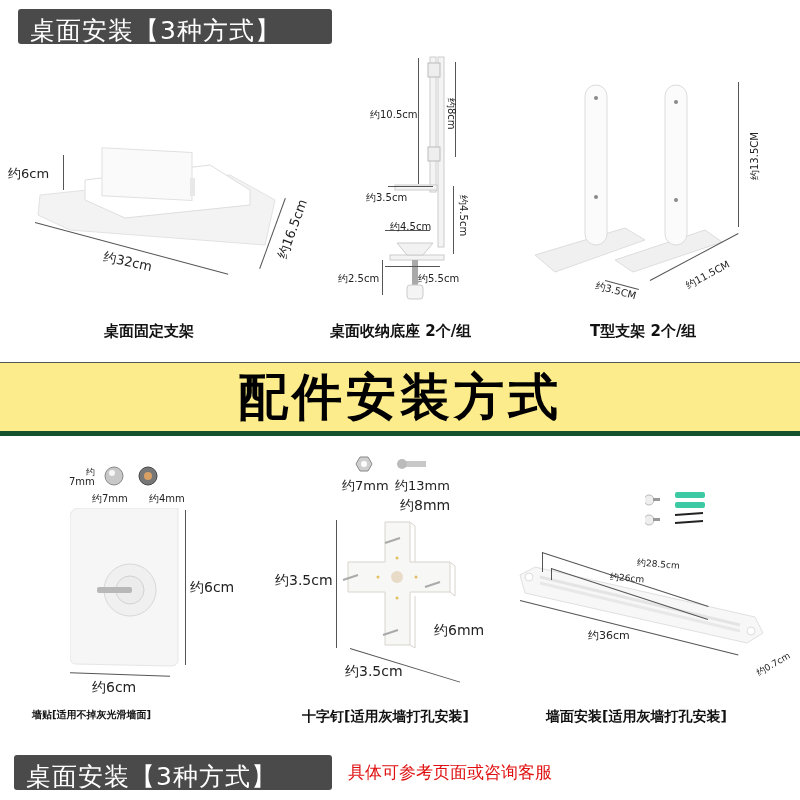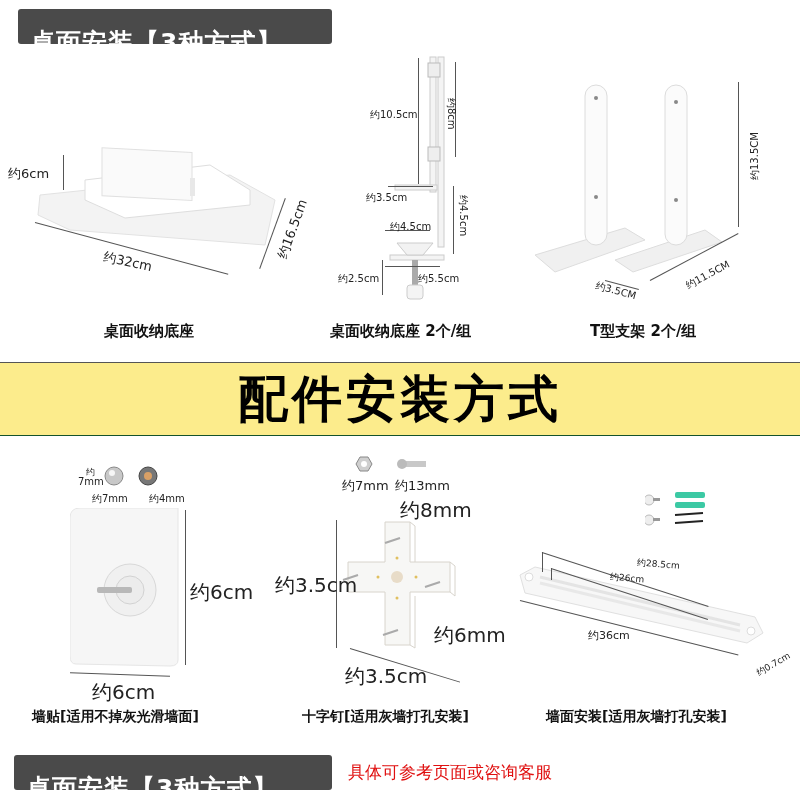"桌面安装【3种方式】" .tag-banner { font-weight: bold -> none; padding: 16px 12px -> 4px 12px }
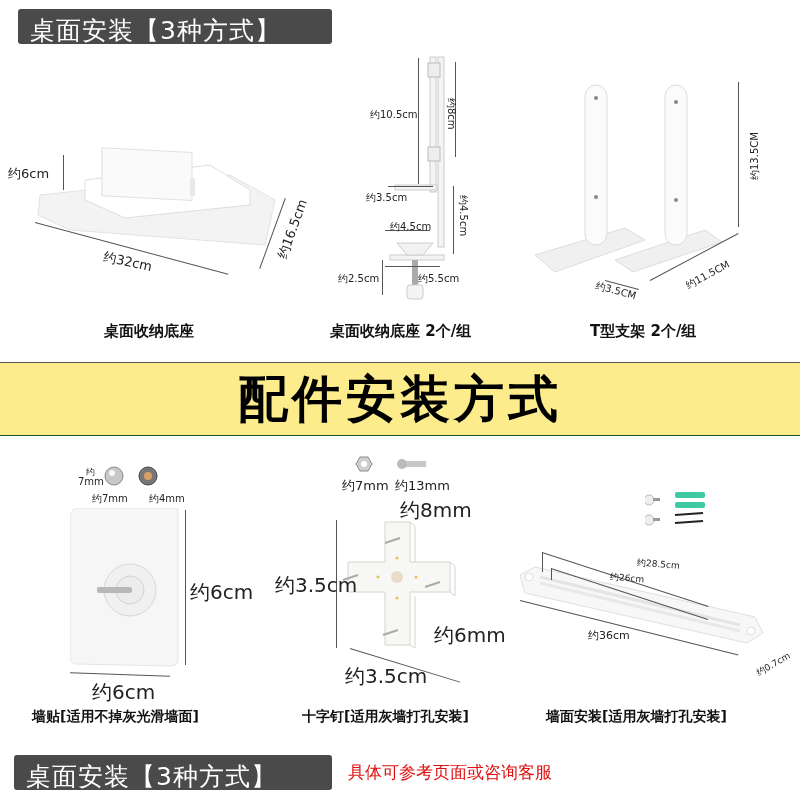"桌面收纳底座" div.caption { text: 收纳底座 -> 固定支架 }
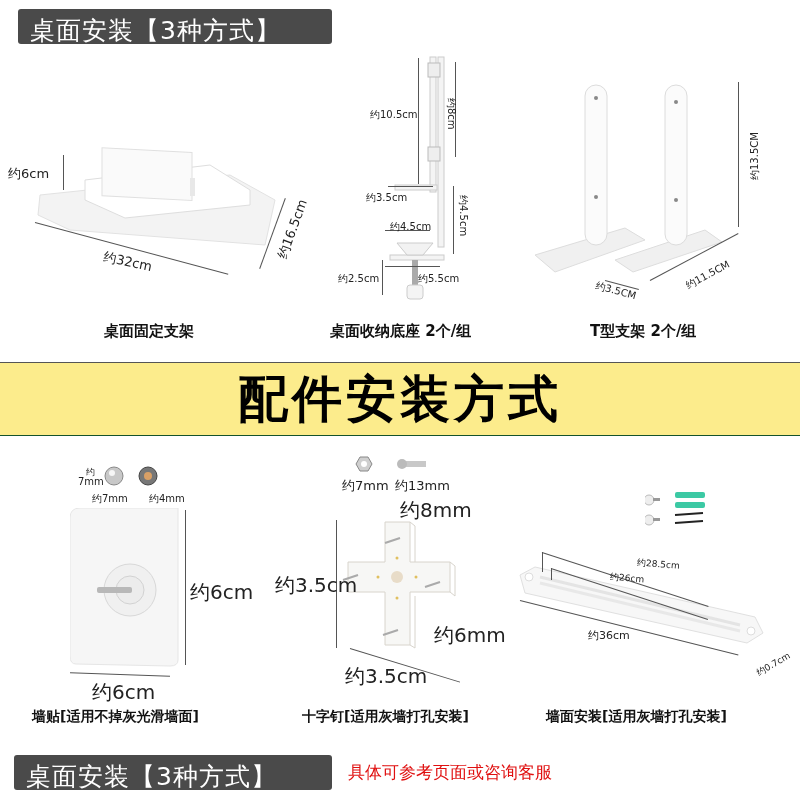"配件安装方式" .yellow-band { border-bottom: 1px solid #14532d -> 5px solid #14532d }
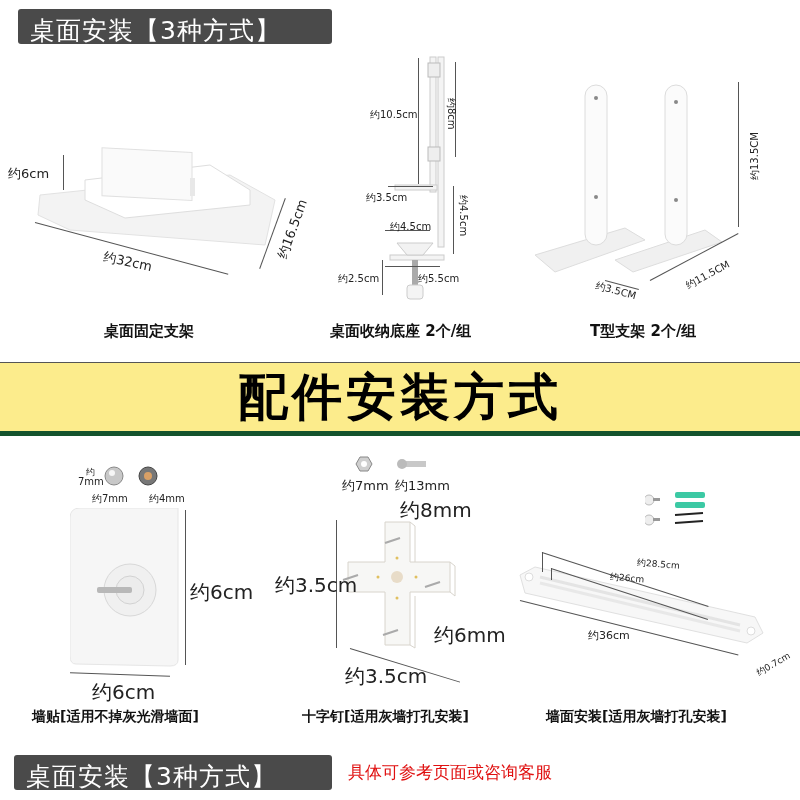"7mm" div.dim { left: 78px -> 69px }
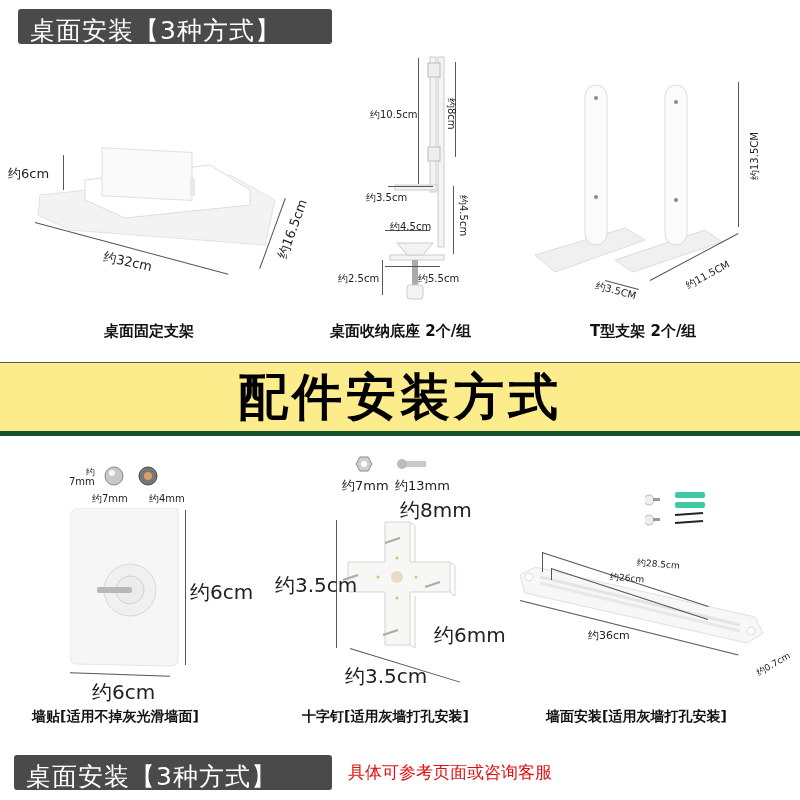"约8mm" .dim.lg { font-size: 20px -> 14px }
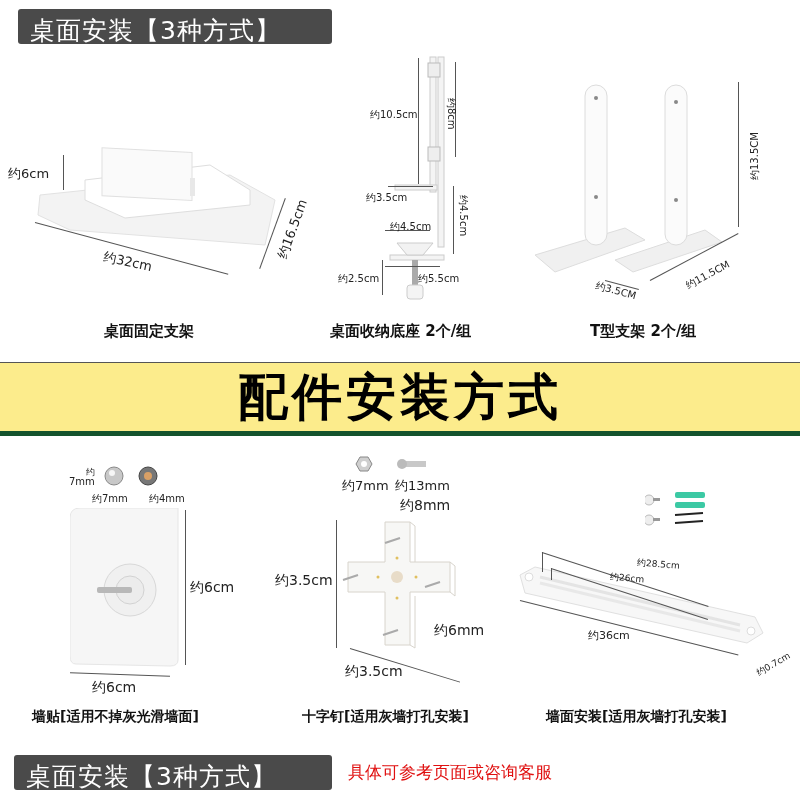"墙贴[适用不掉灰光滑墙面]" div.caption { font-size: 14px -> 10px }
